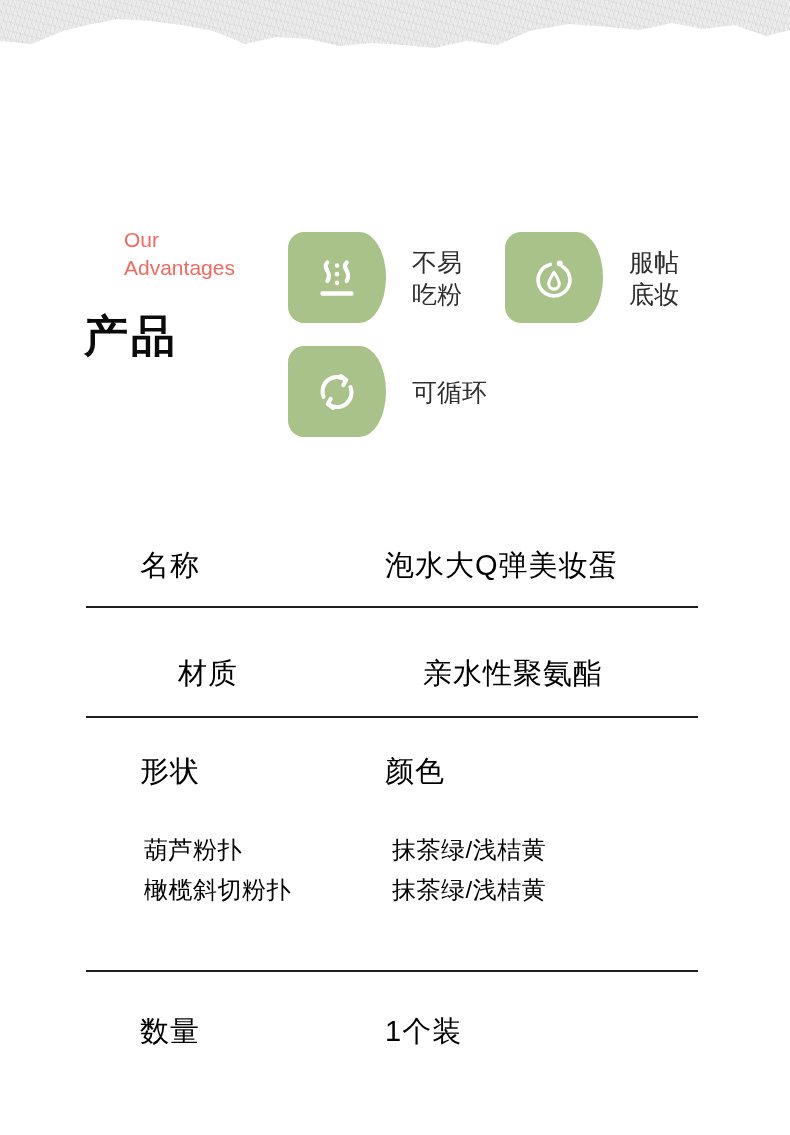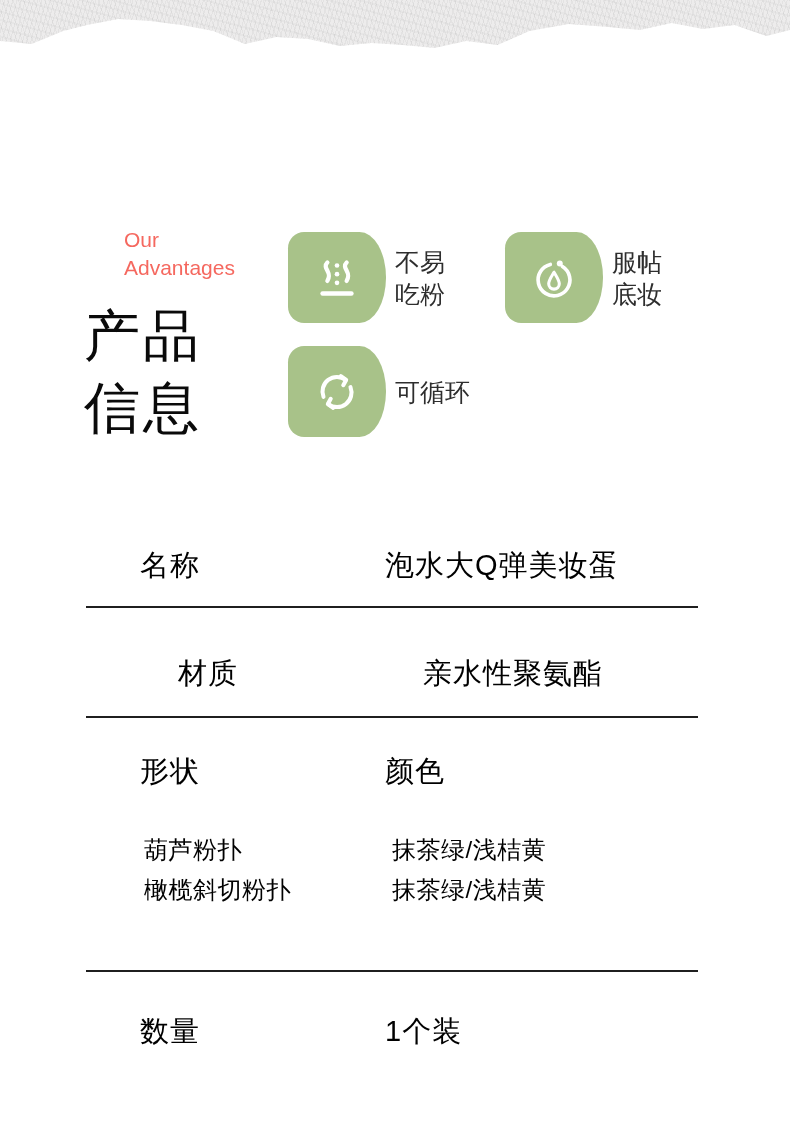"不易" .badge-group { gap: 9px -> 26px }
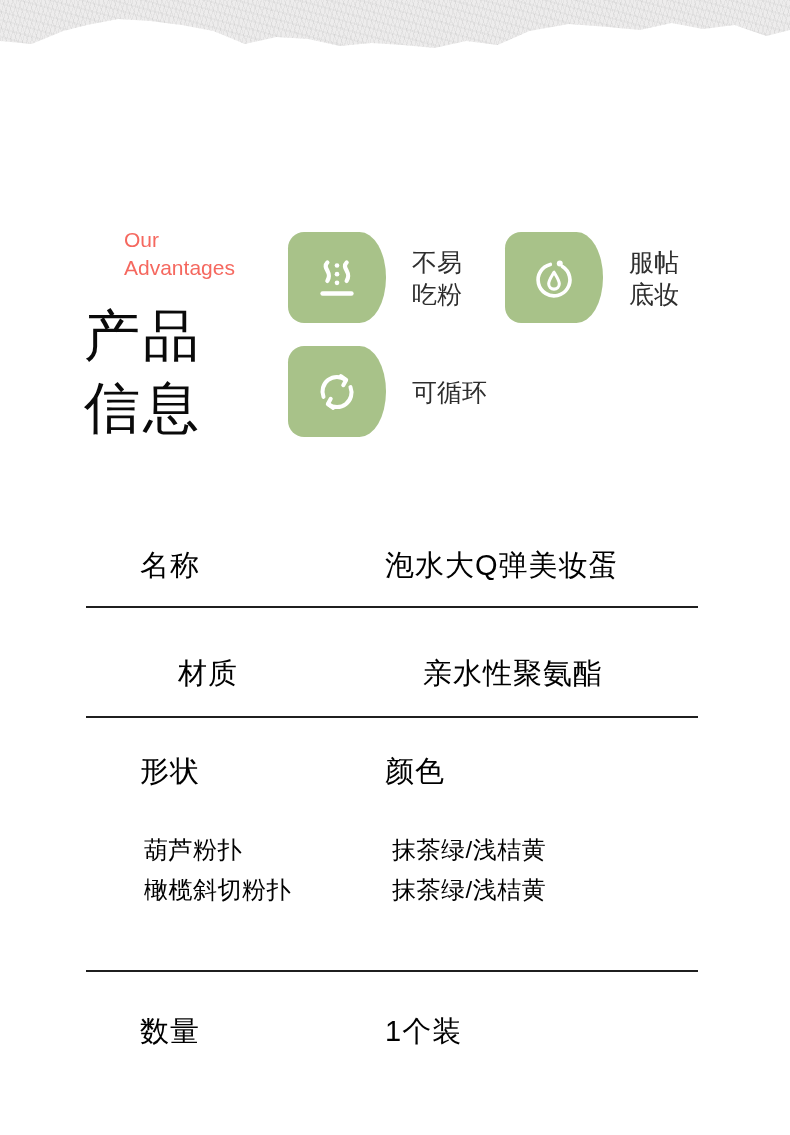"产品" .page-title { font-size: 56px -> 44px; font-weight: 400 -> 700 }
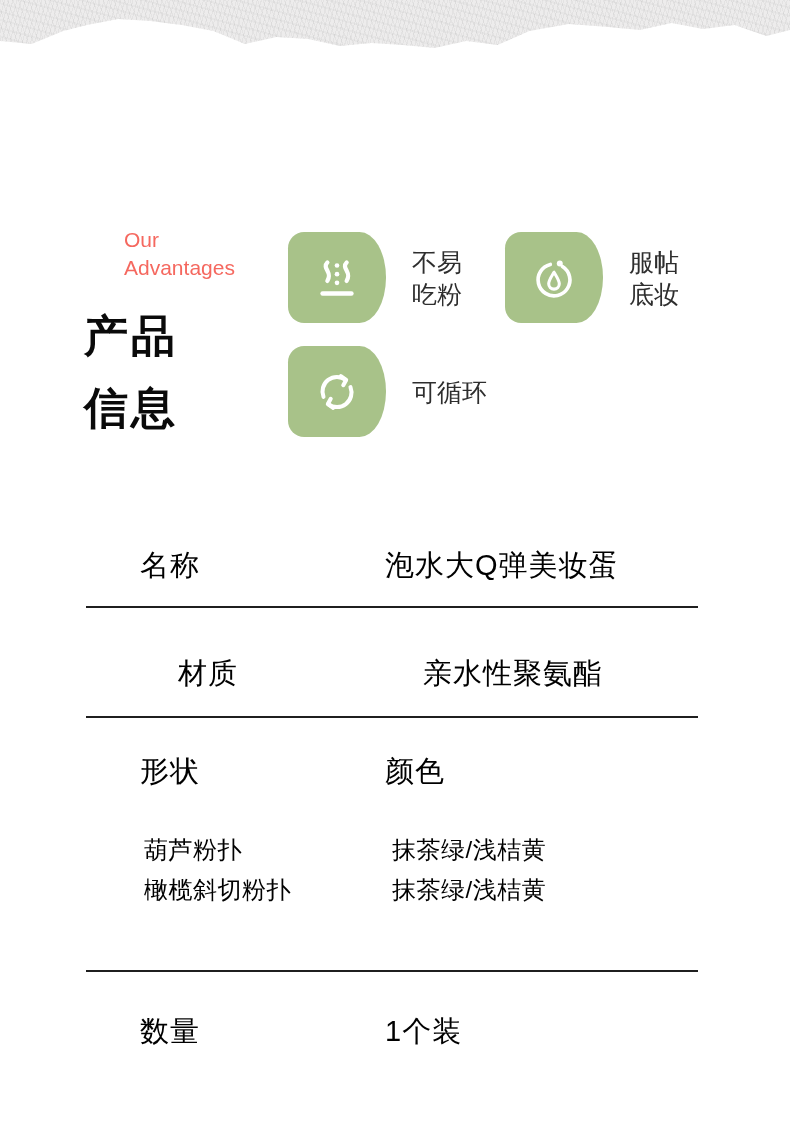"信息" div { html: <div>信息</div> -> none }
